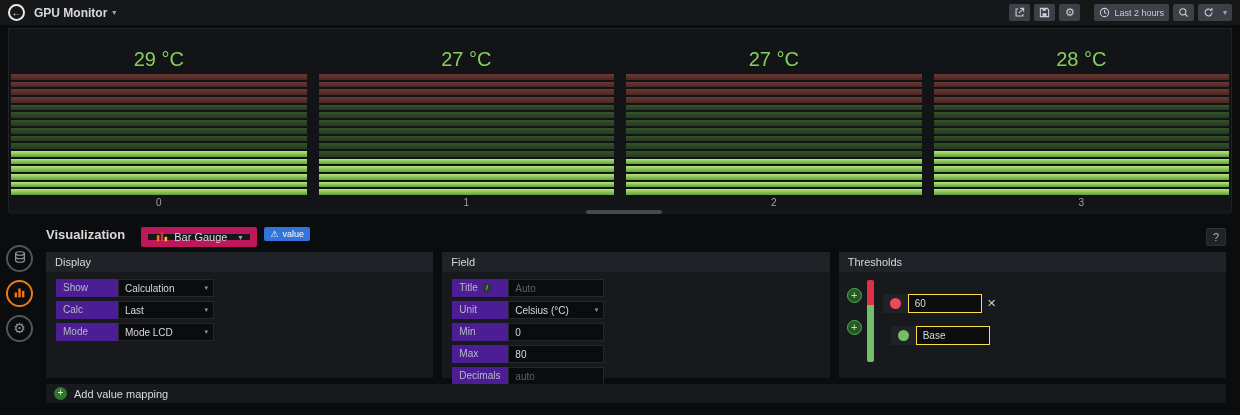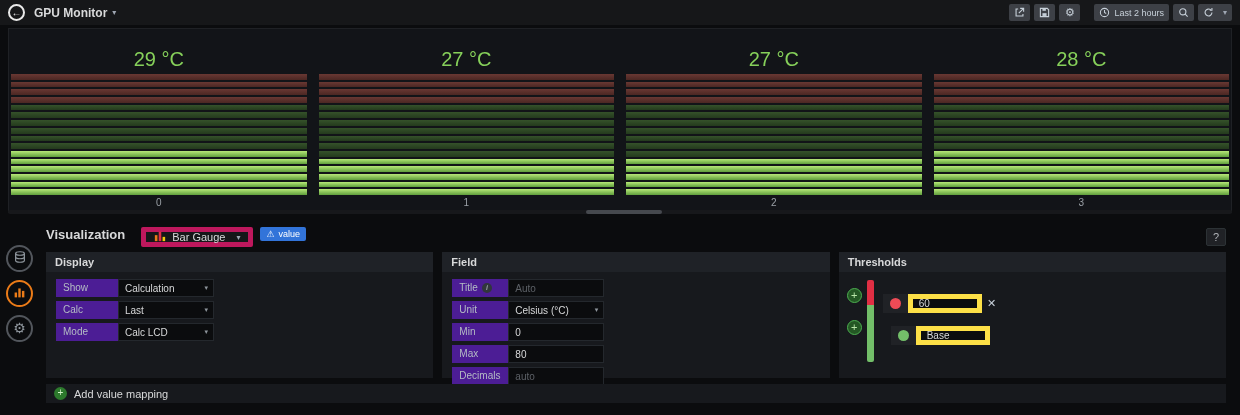"Bar Gauge" .picker { border: 5px solid #be185d -> 7px solid #be185d }
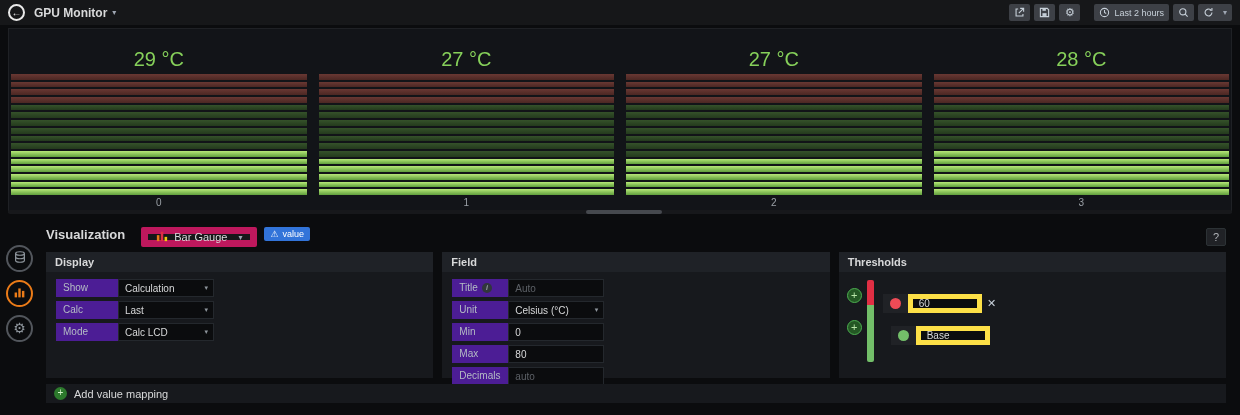"Display" .section-h { font-weight: 700 -> 400 }
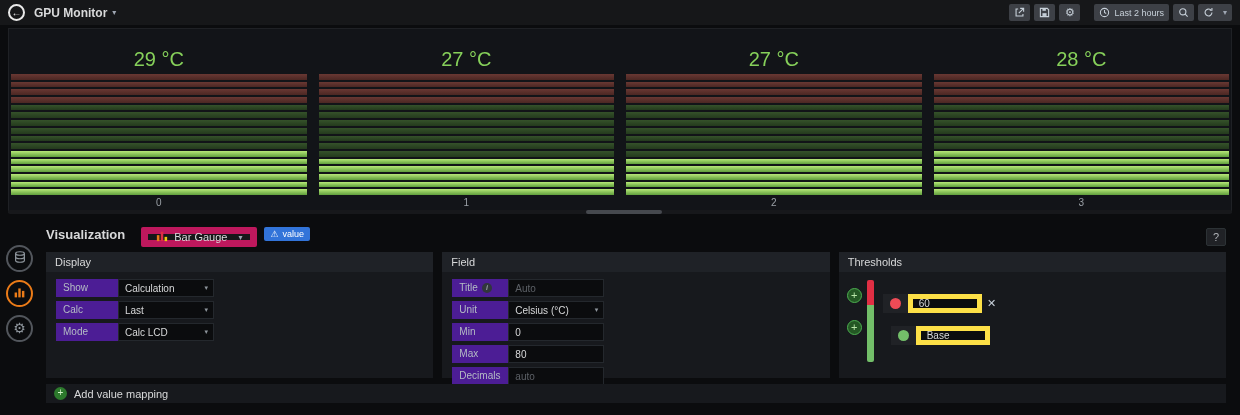"60" .th-input { border: 5px solid #fde047 -> 1px solid #fde047 }
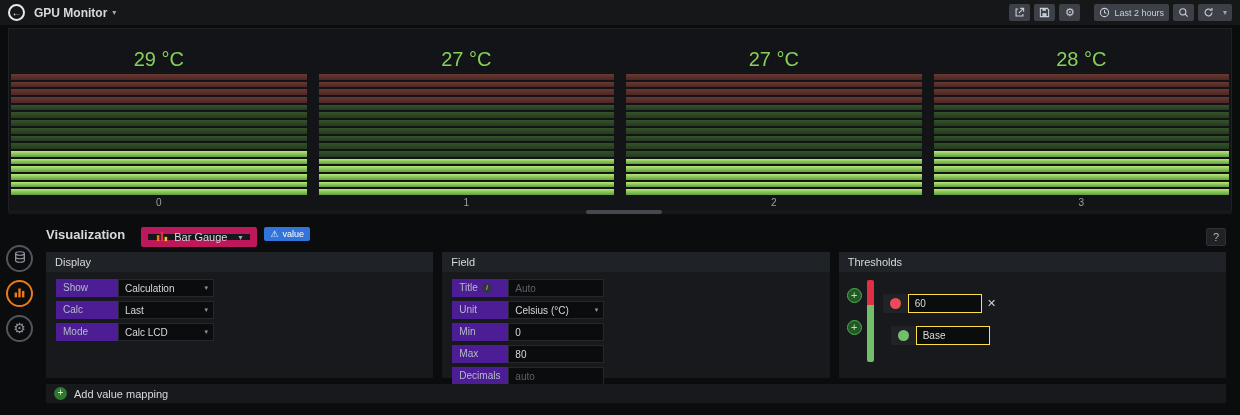"Calc LCD" span { text: Calc -> Mode }
